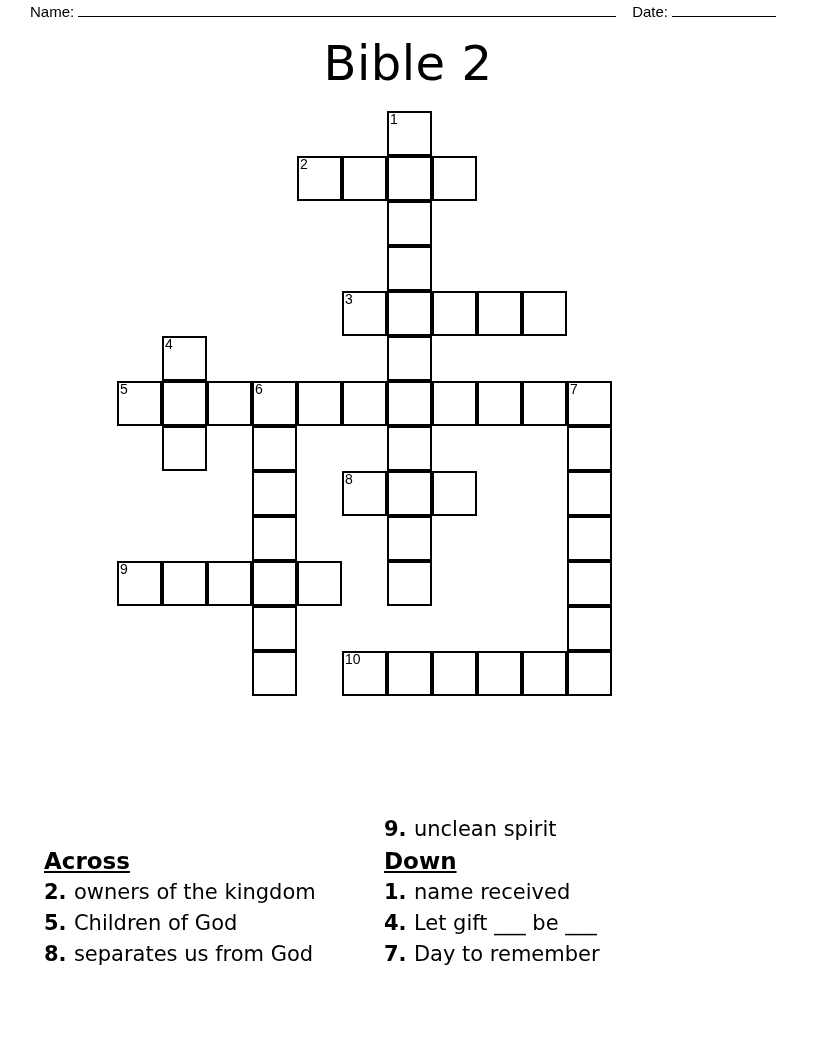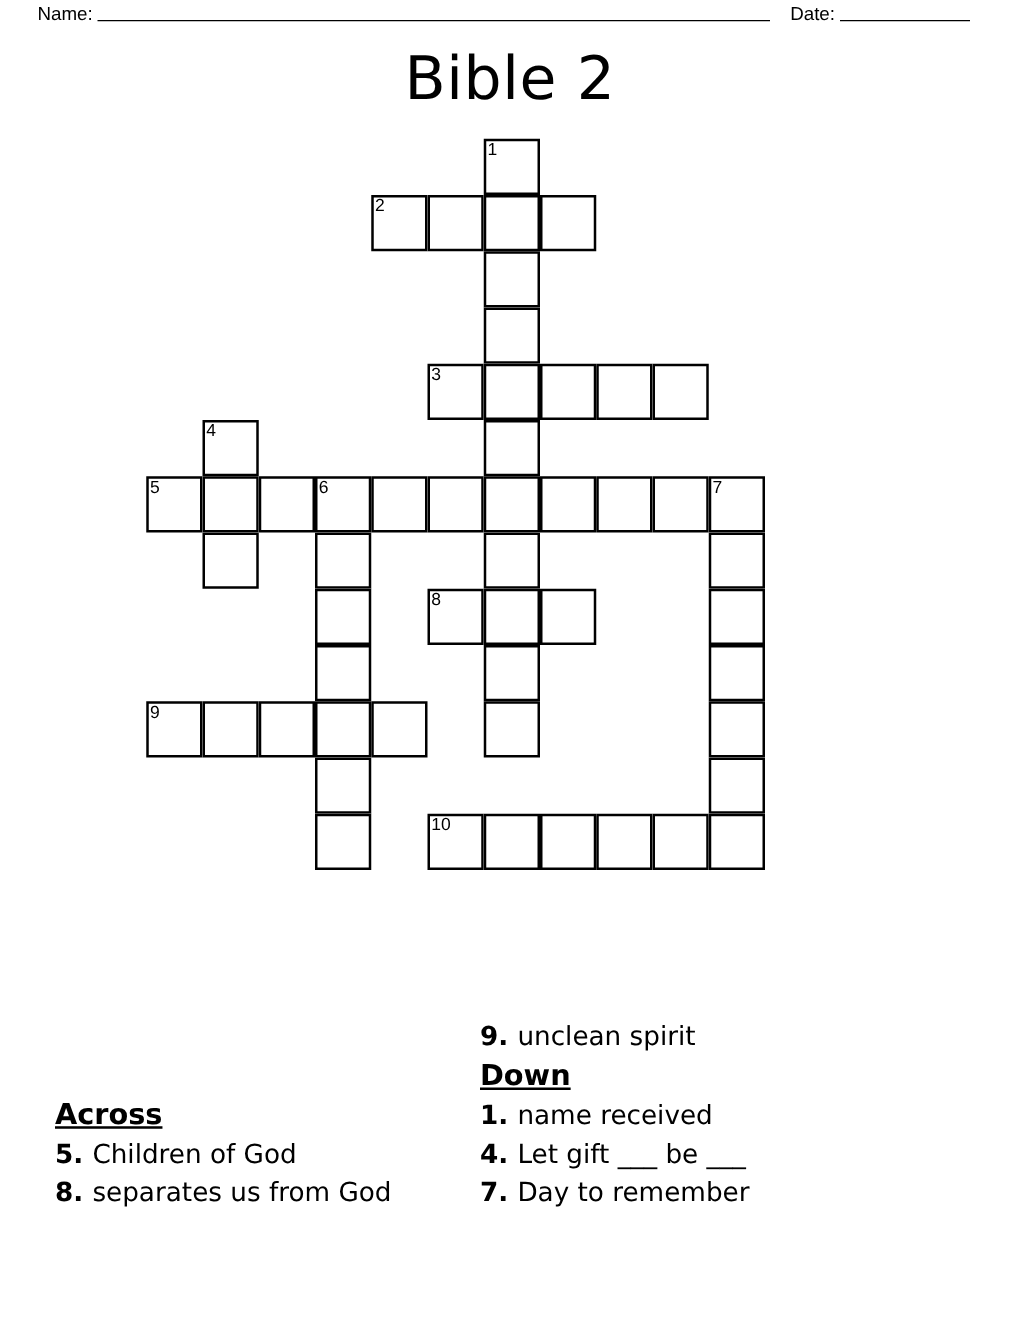"2. owners of the kingdom" p.clue { html: none -> <p><span>2. </span><span>owners of the kingdom</span></p> }
